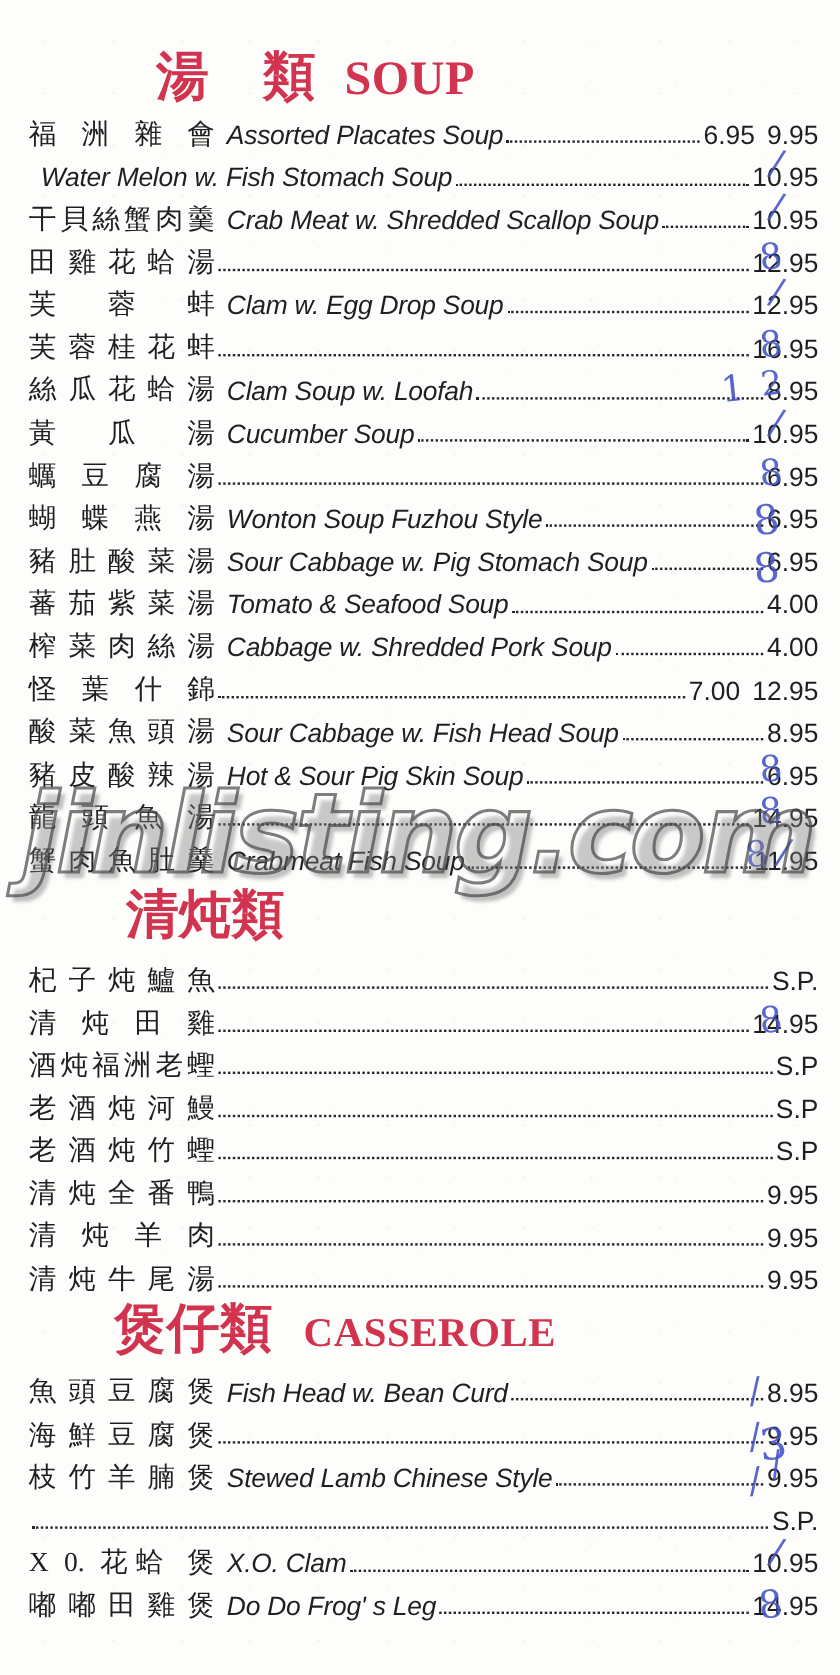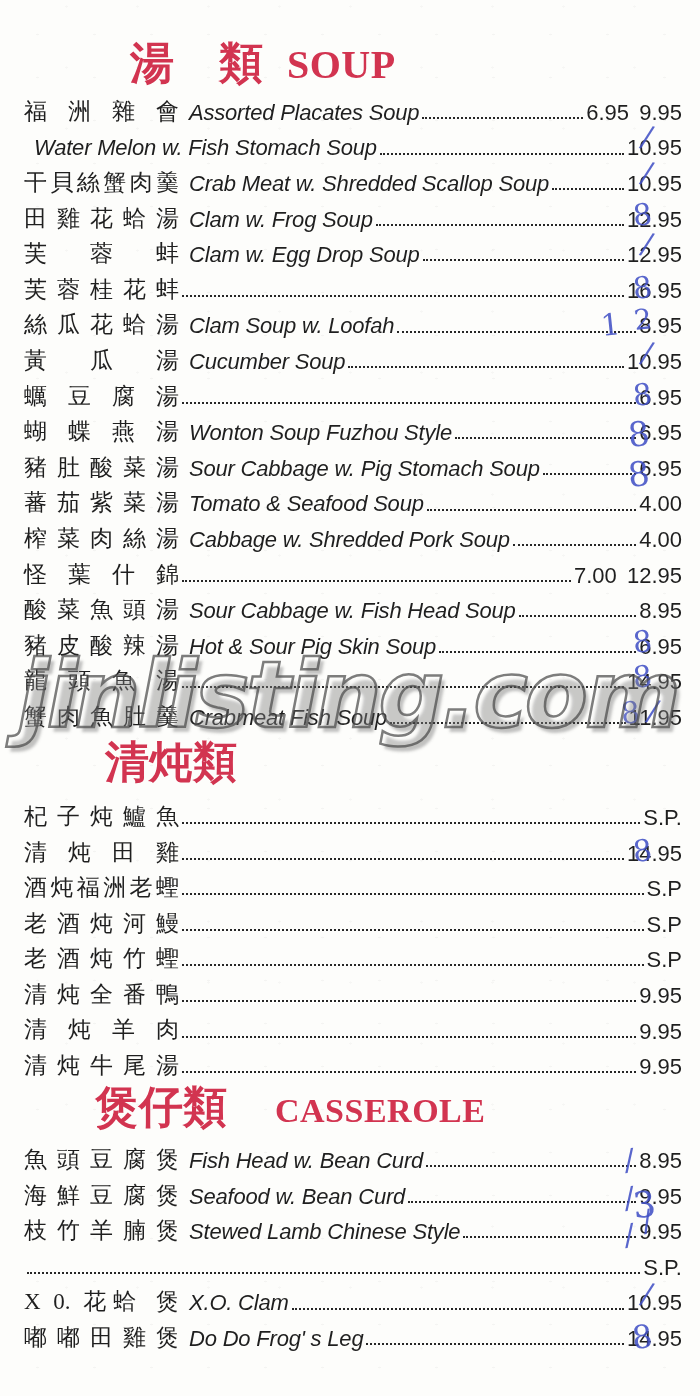"Clam w. Frog Soup" span.en { html: <span>Clam w. Frog Soup</span> -> none }
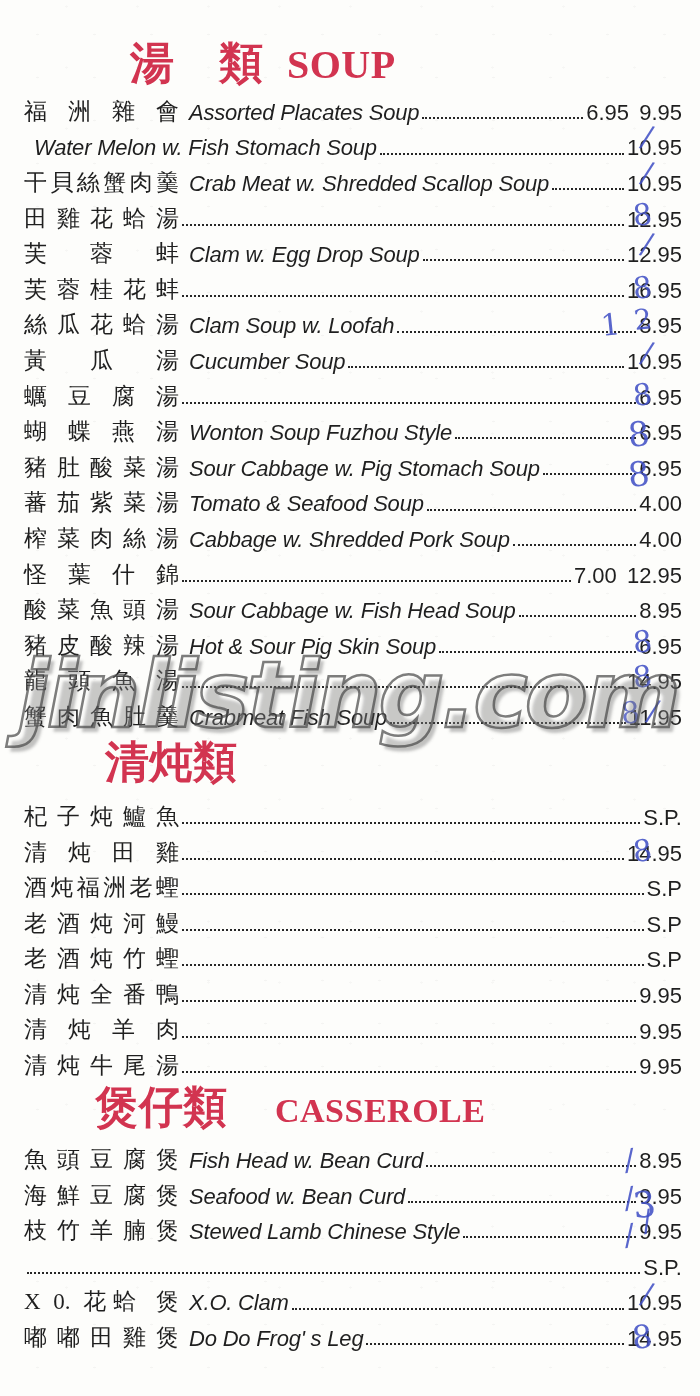"CASSEROLE" .sec-cas .h-en { margin-left: 48px -> 26px }
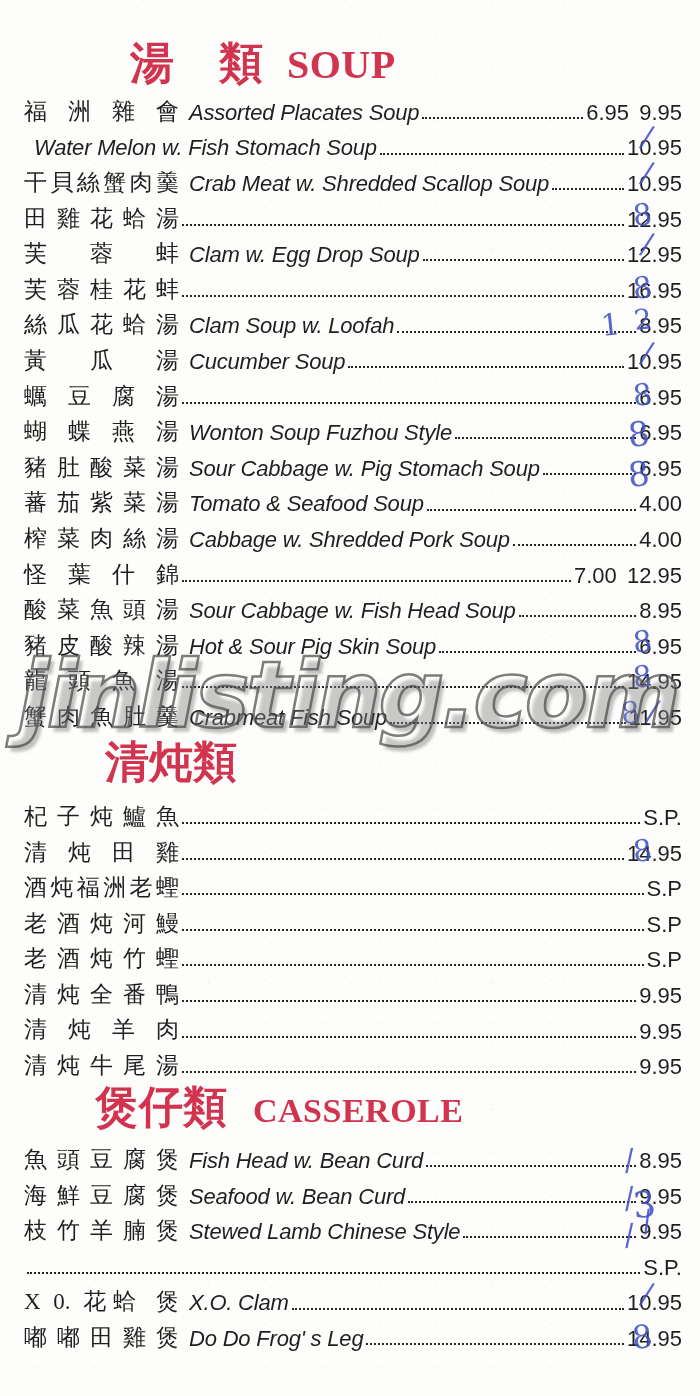"Seafood w. Bean Curd" span.en { html: <span>Seafood w. Bean Curd</span> -> none }
